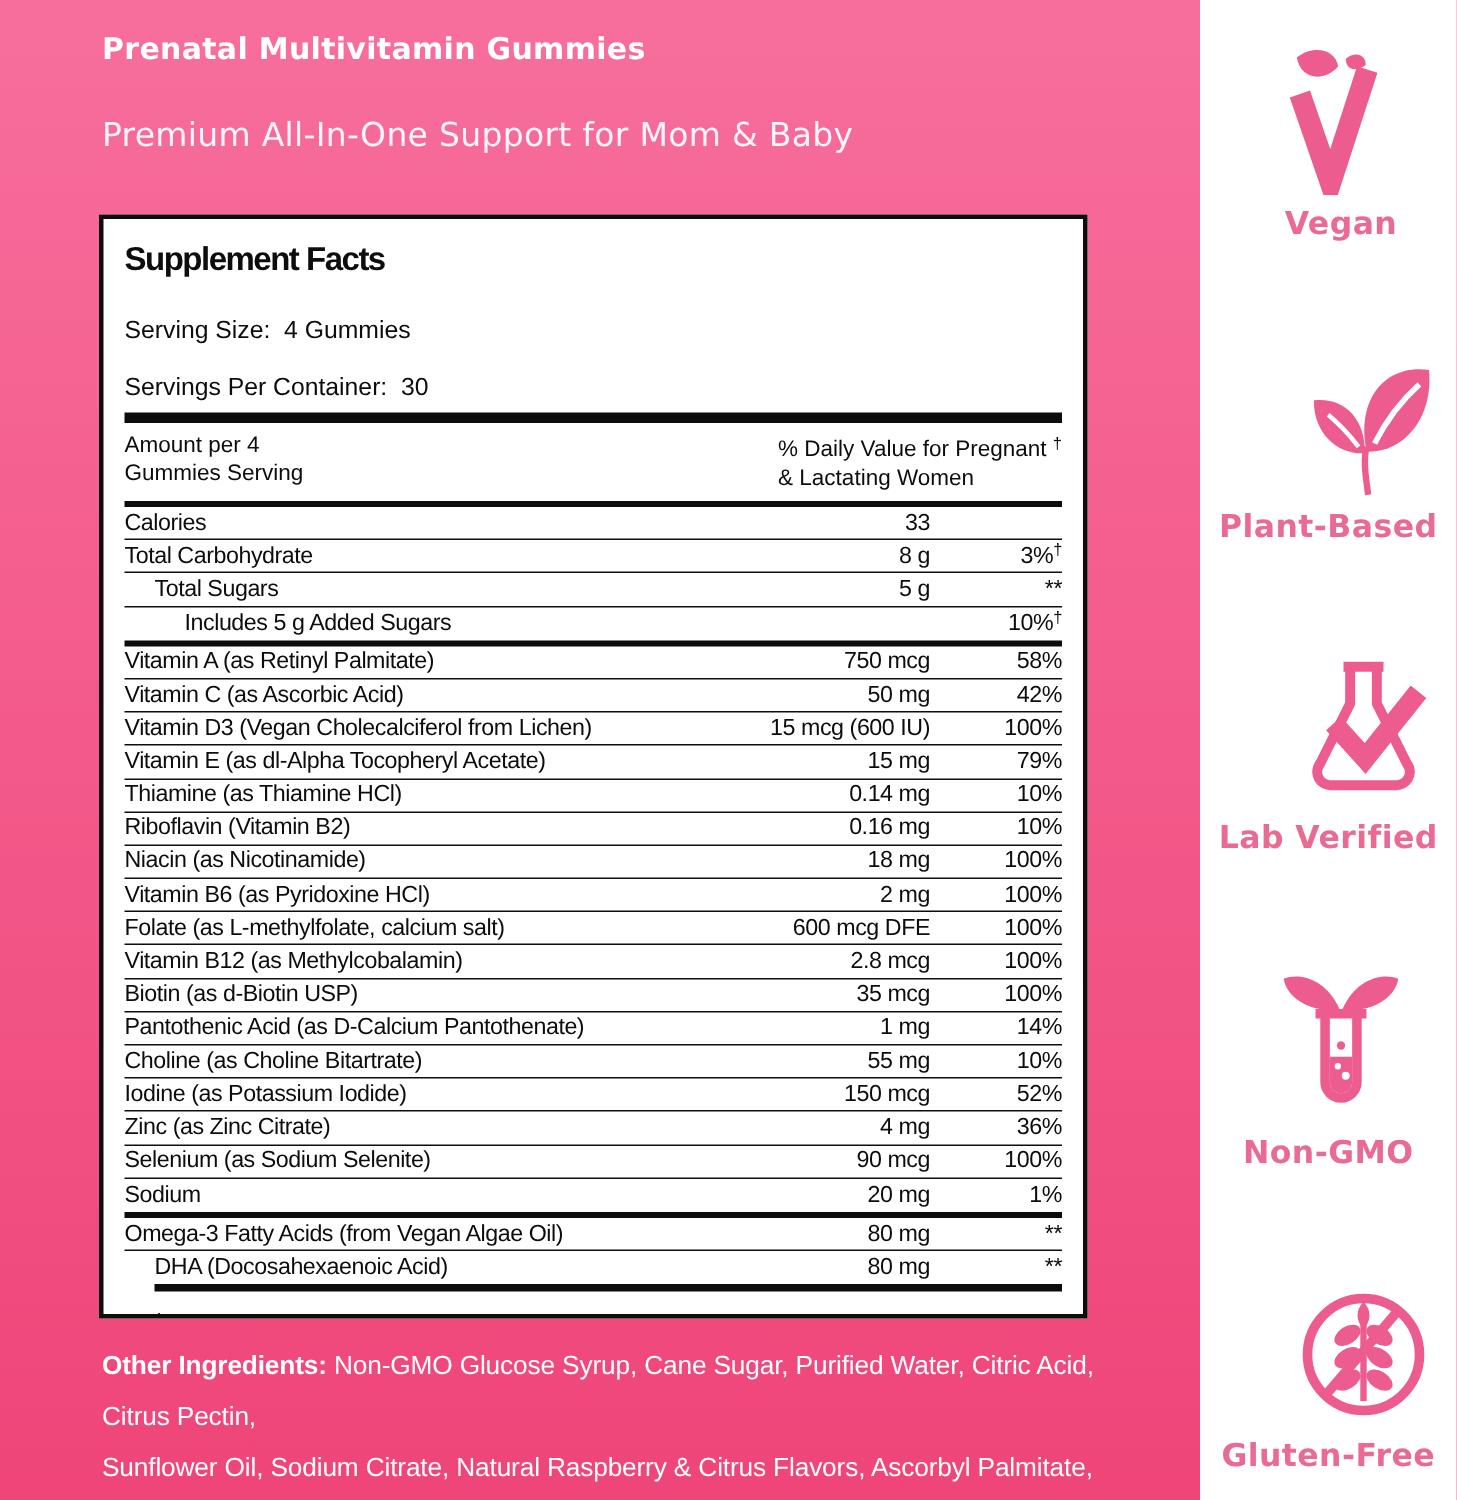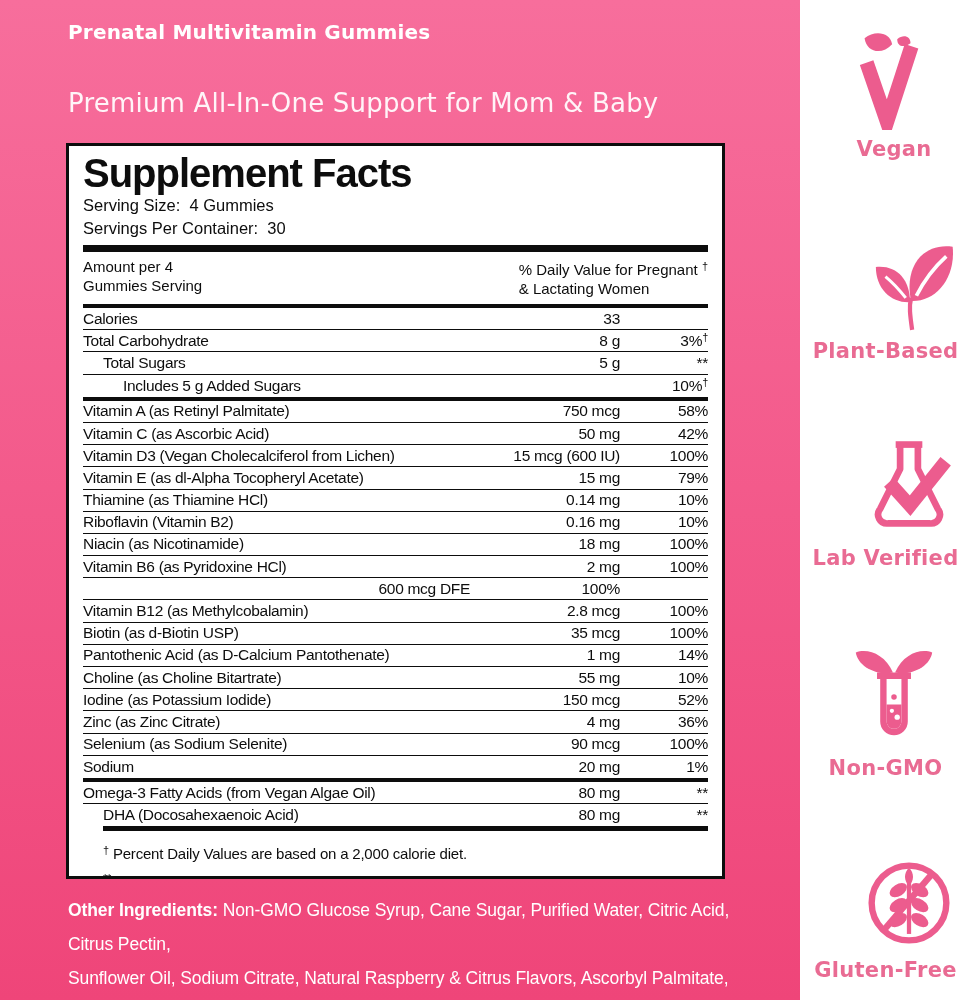"Premium All-In-One Support for Mom" .page-subtitle { font-size: 26px -> 22px; top: 88px -> 78px }
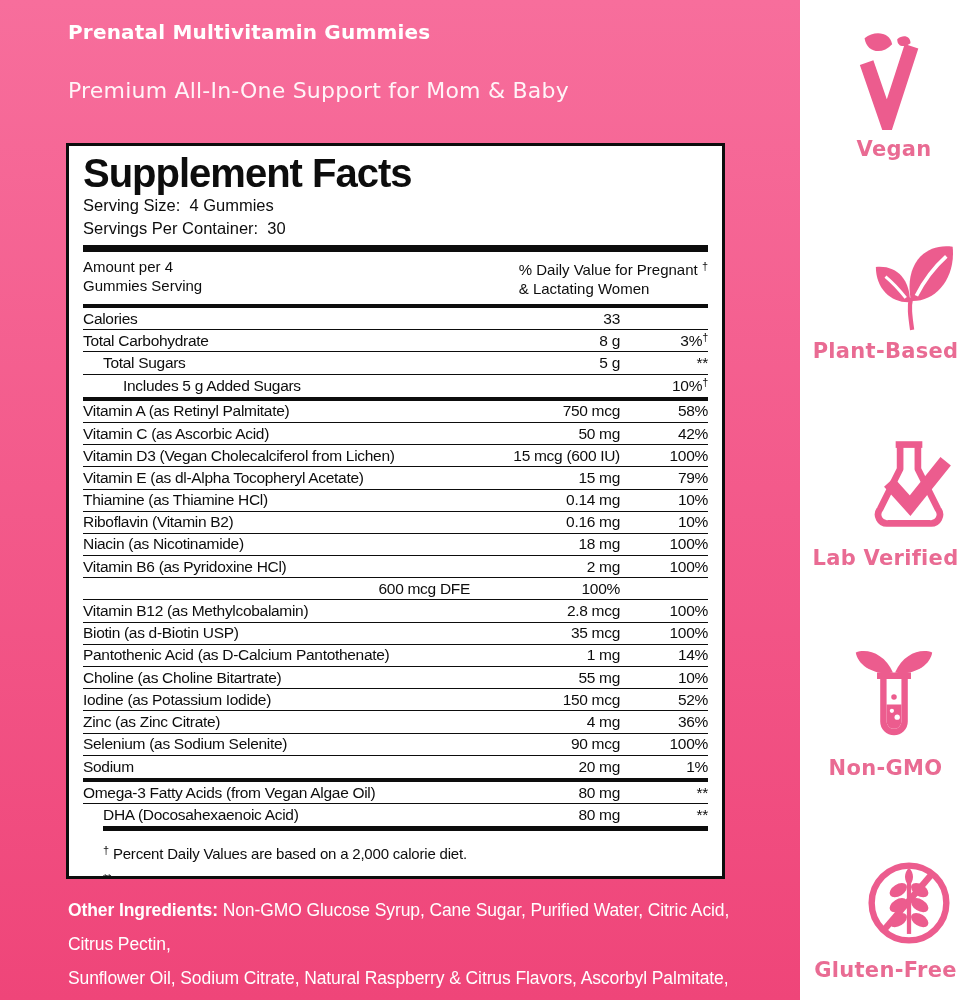"Supplement Facts" .sf-title { font-size: 40px -> 22px }
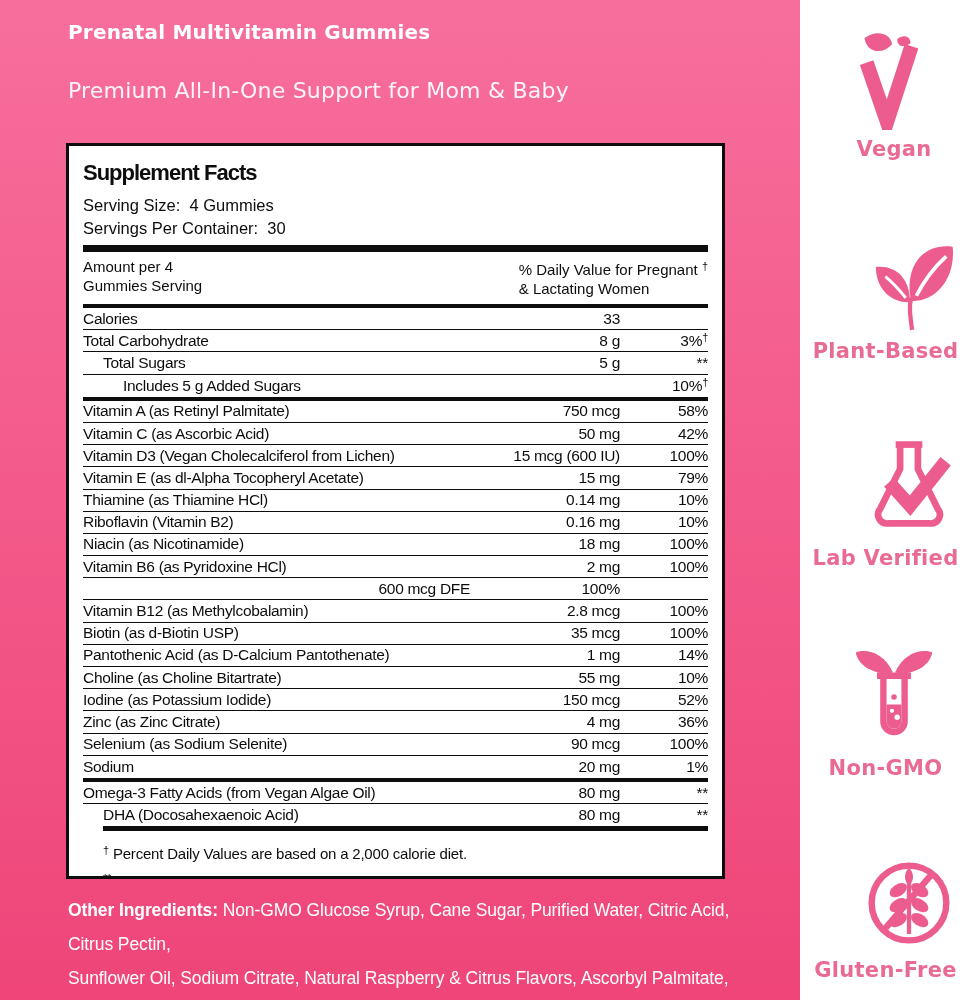"Serving Size: 4 Gummies" .serving { margin-top: 2px -> 17px }
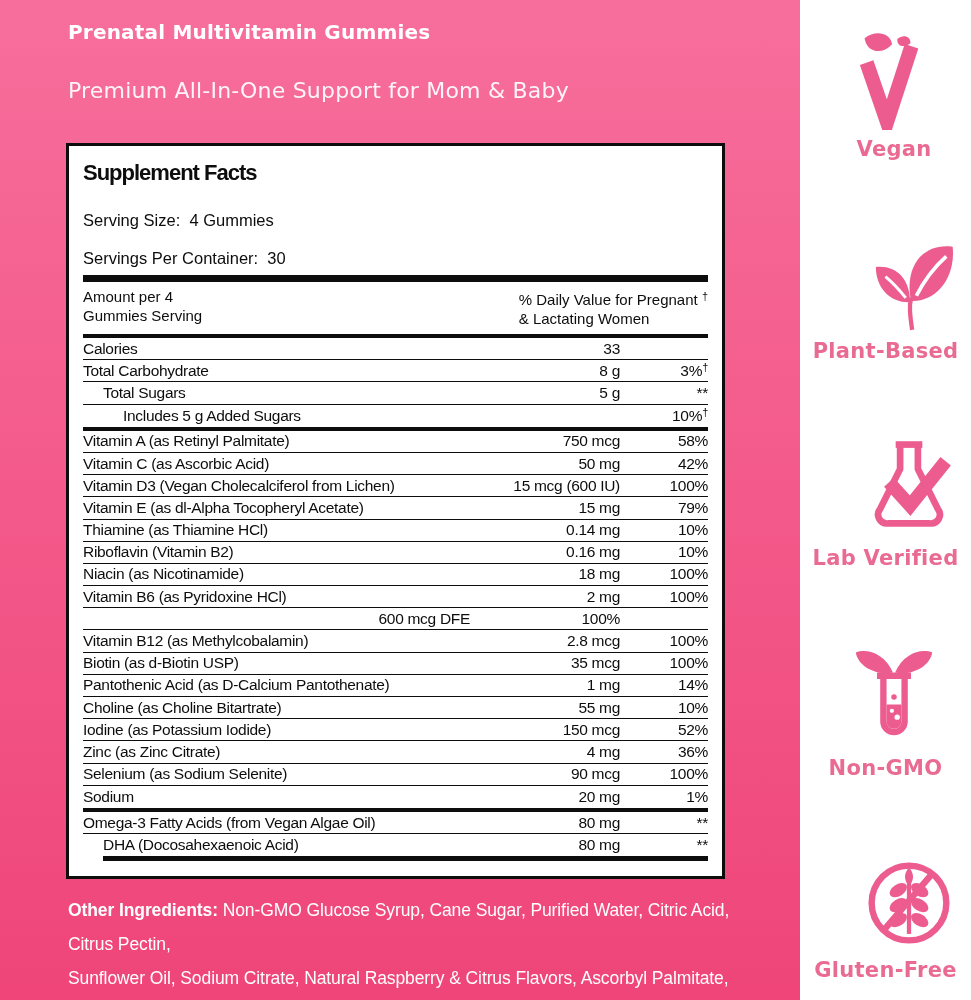"Folate (as L-methylfolate, calcium salt)" span.cell { html: none -> <span>Folate (as L-methylfolate, calcium salt)</span> }
